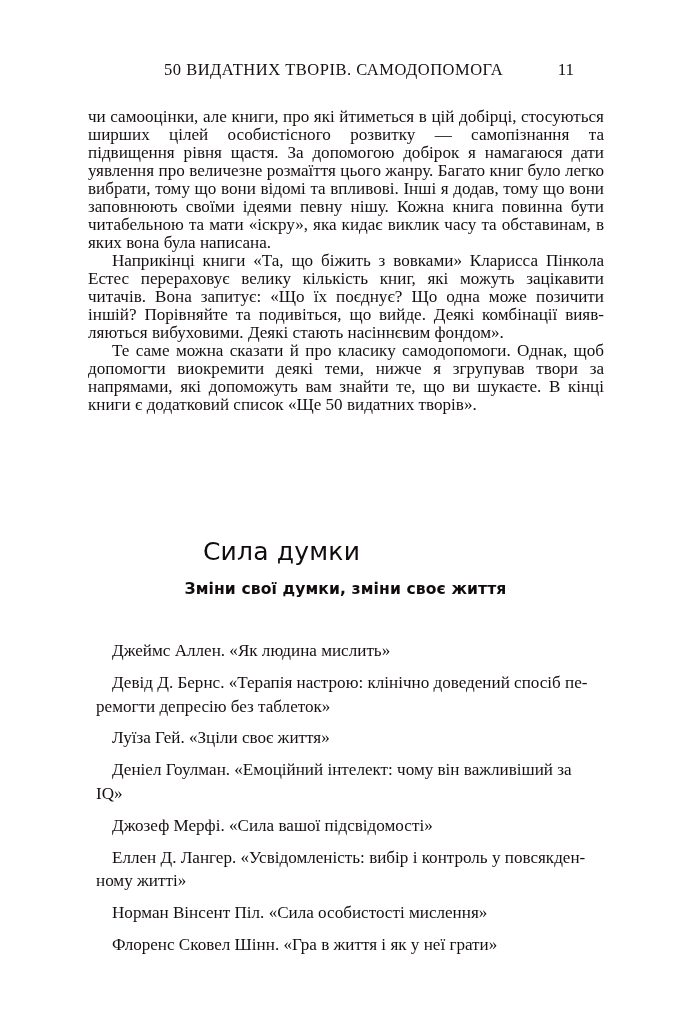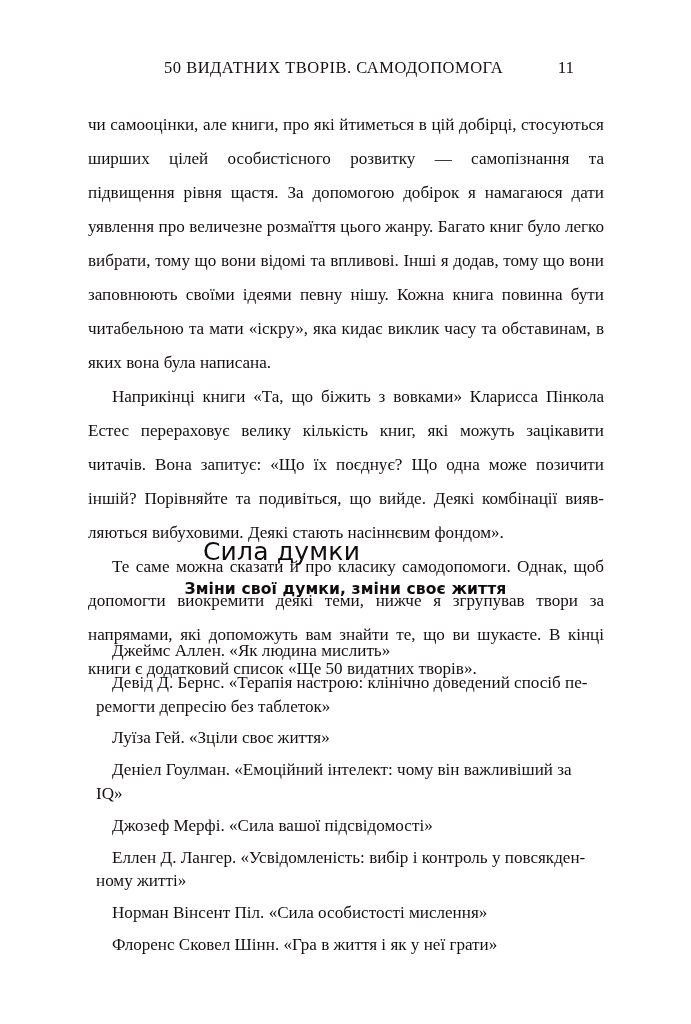"50 ВИДАТНИХ ТВОРІВ. САМОДОПОМОГА" .running-head { align-items: flex-end -> flex-start; top: 52px -> 60px }
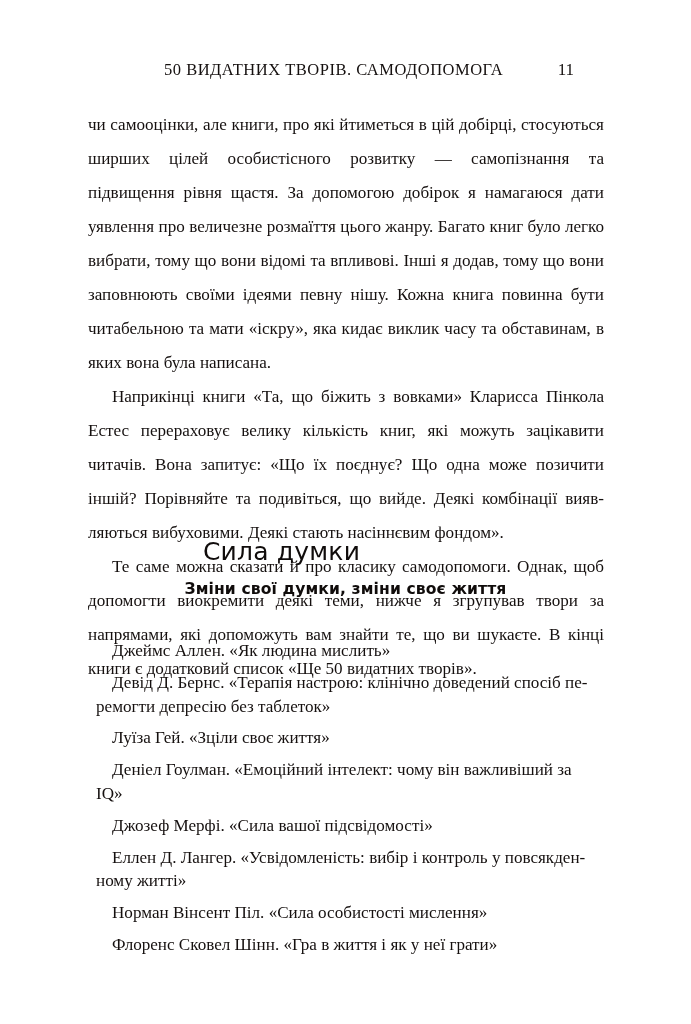"чи самооцінки, але книги, про" p.body { line-height: 34px -> 18px }
